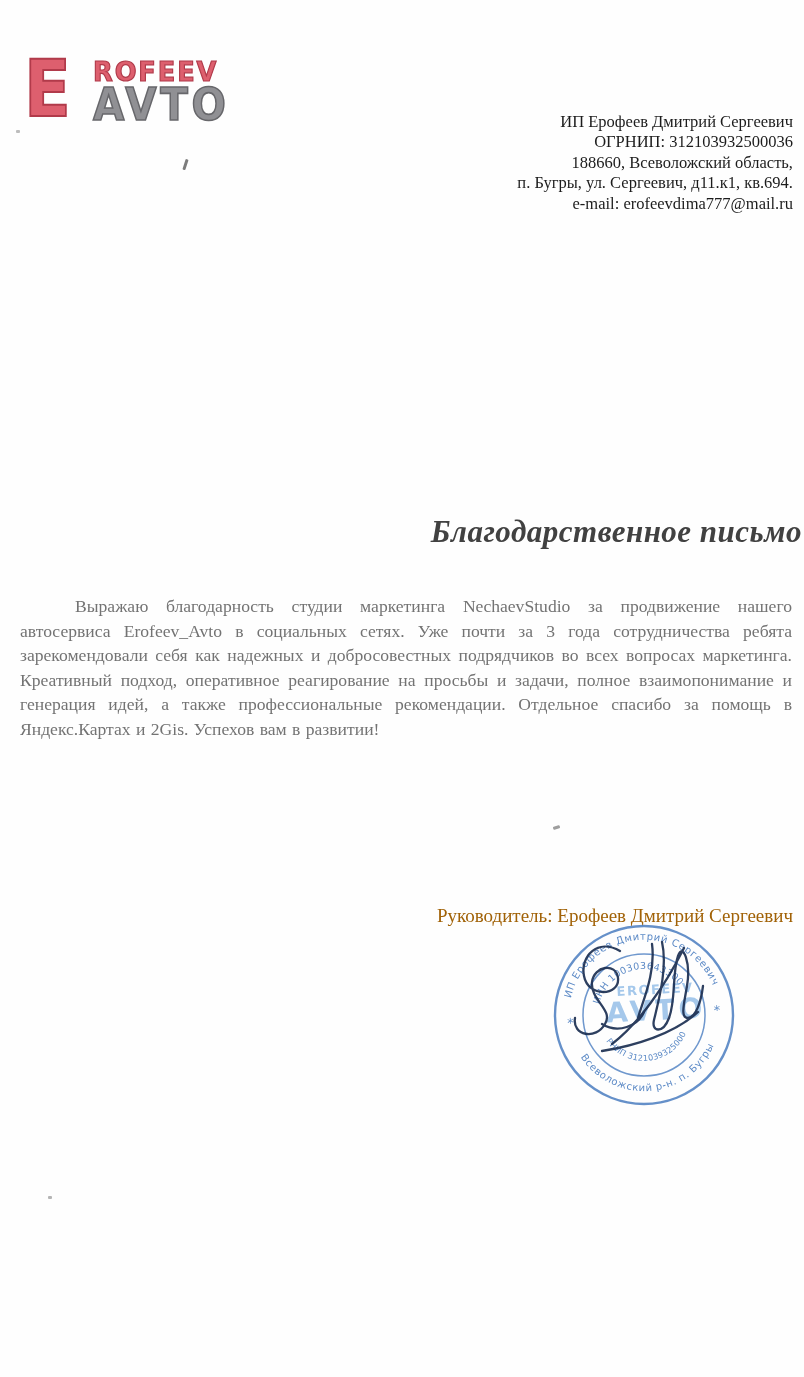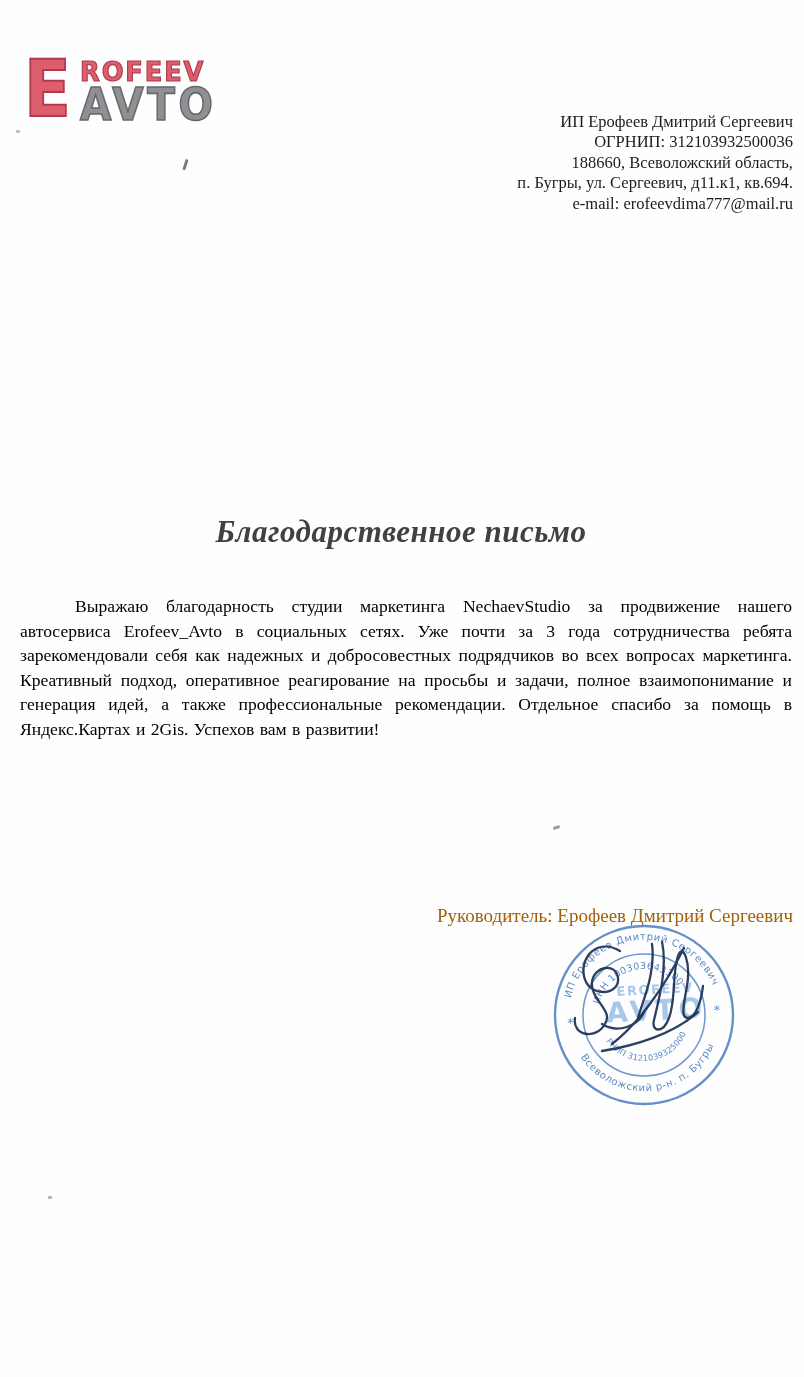"ROFEEV" .logo-right { margin-left: 3px -> 16px }
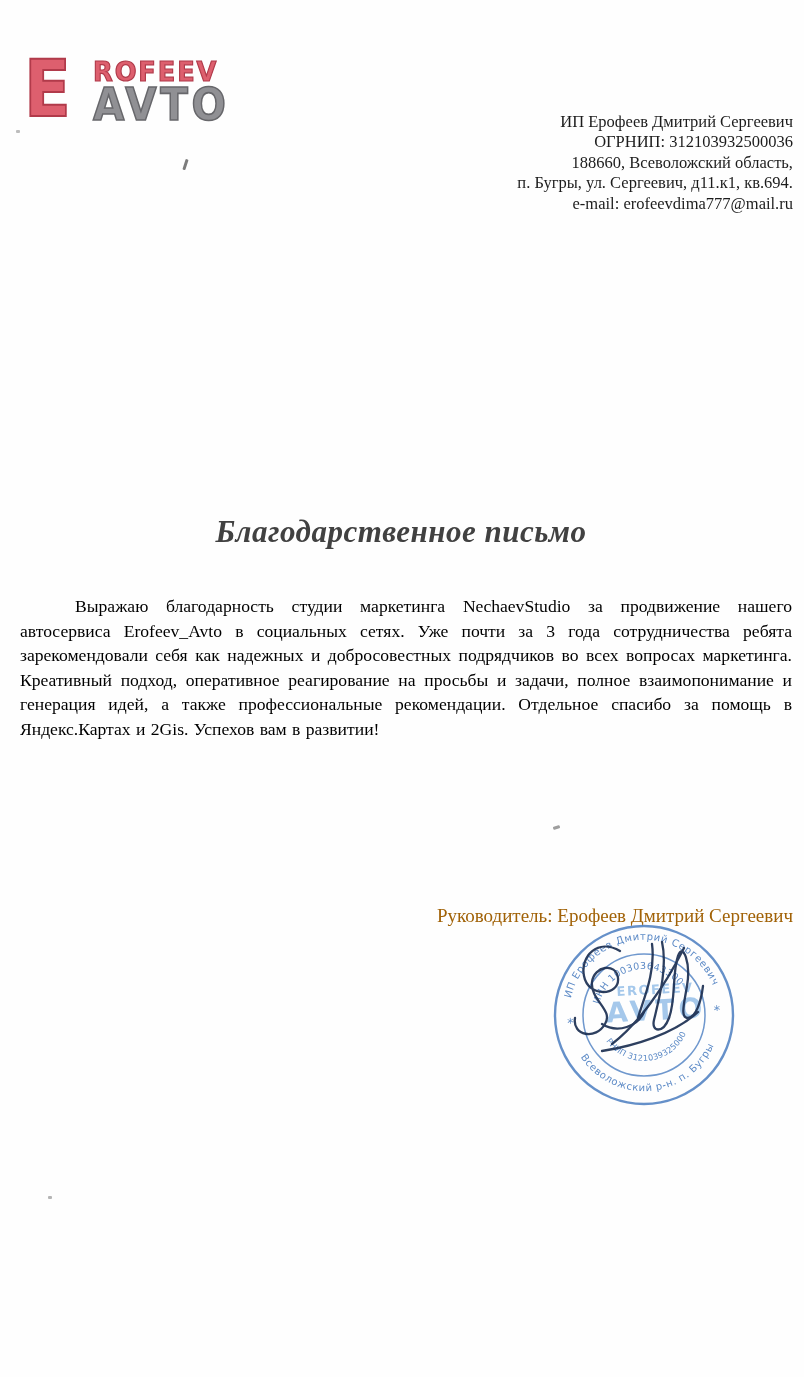"Благодарственное письмо" .doc-title { text-align: center -> right }
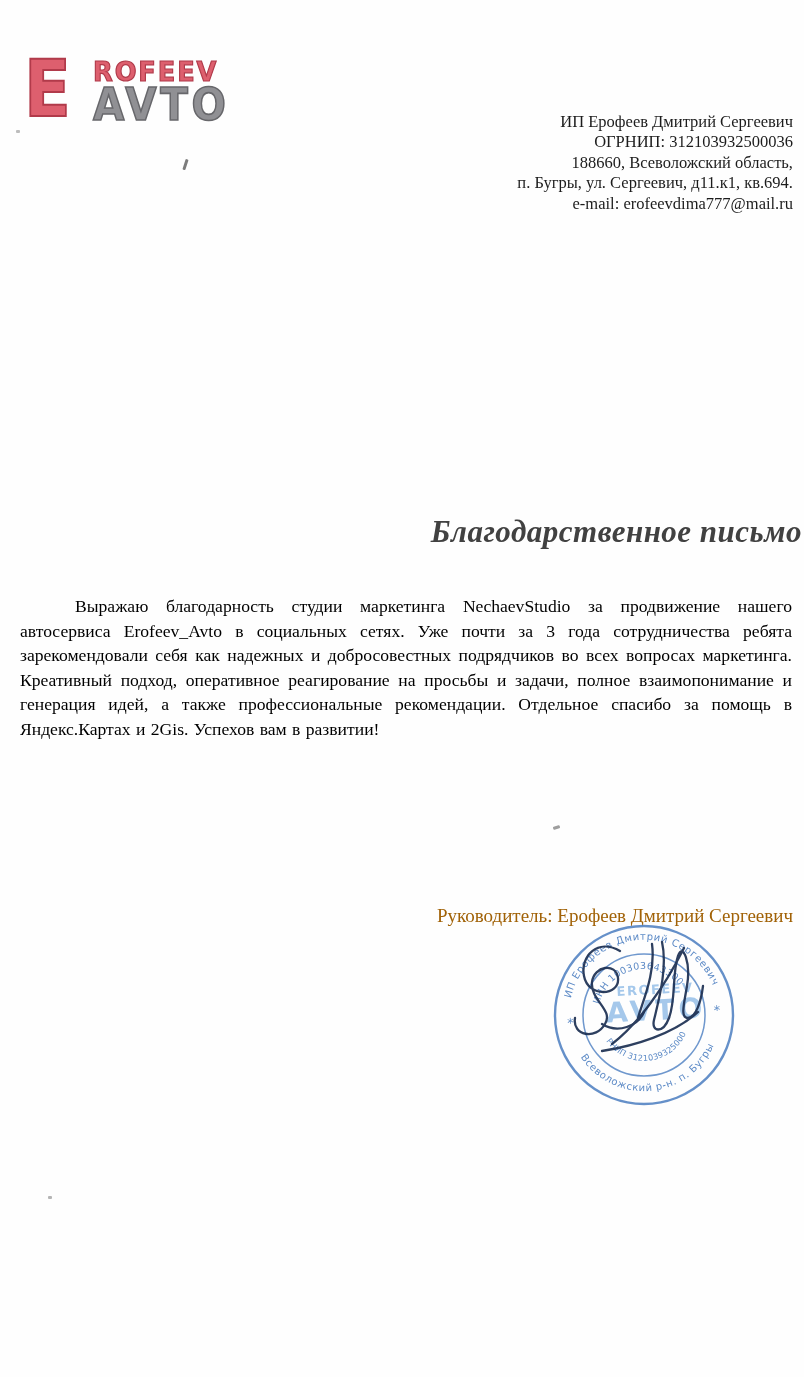"Выражаю благодарность студии маркетинга" .doc-body { color: #000000 -> #737373 }
